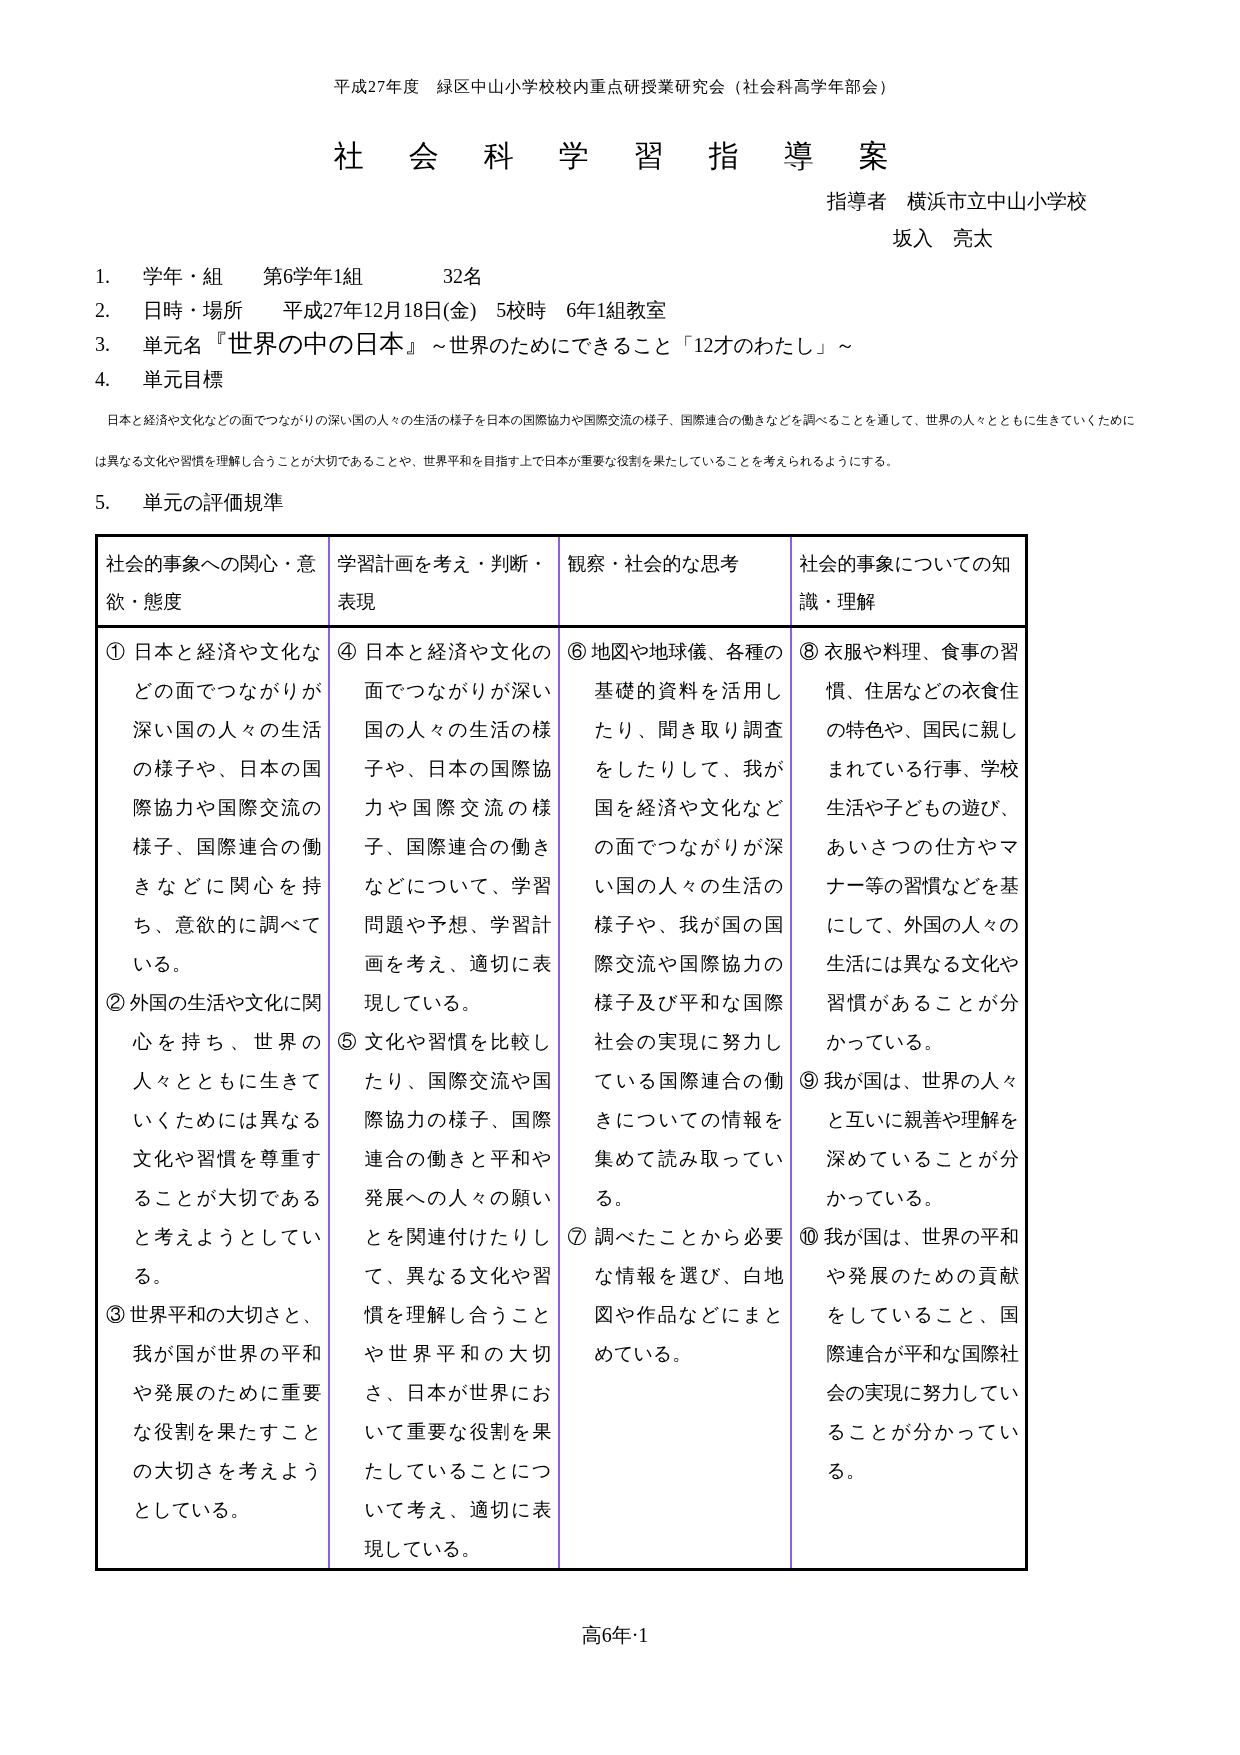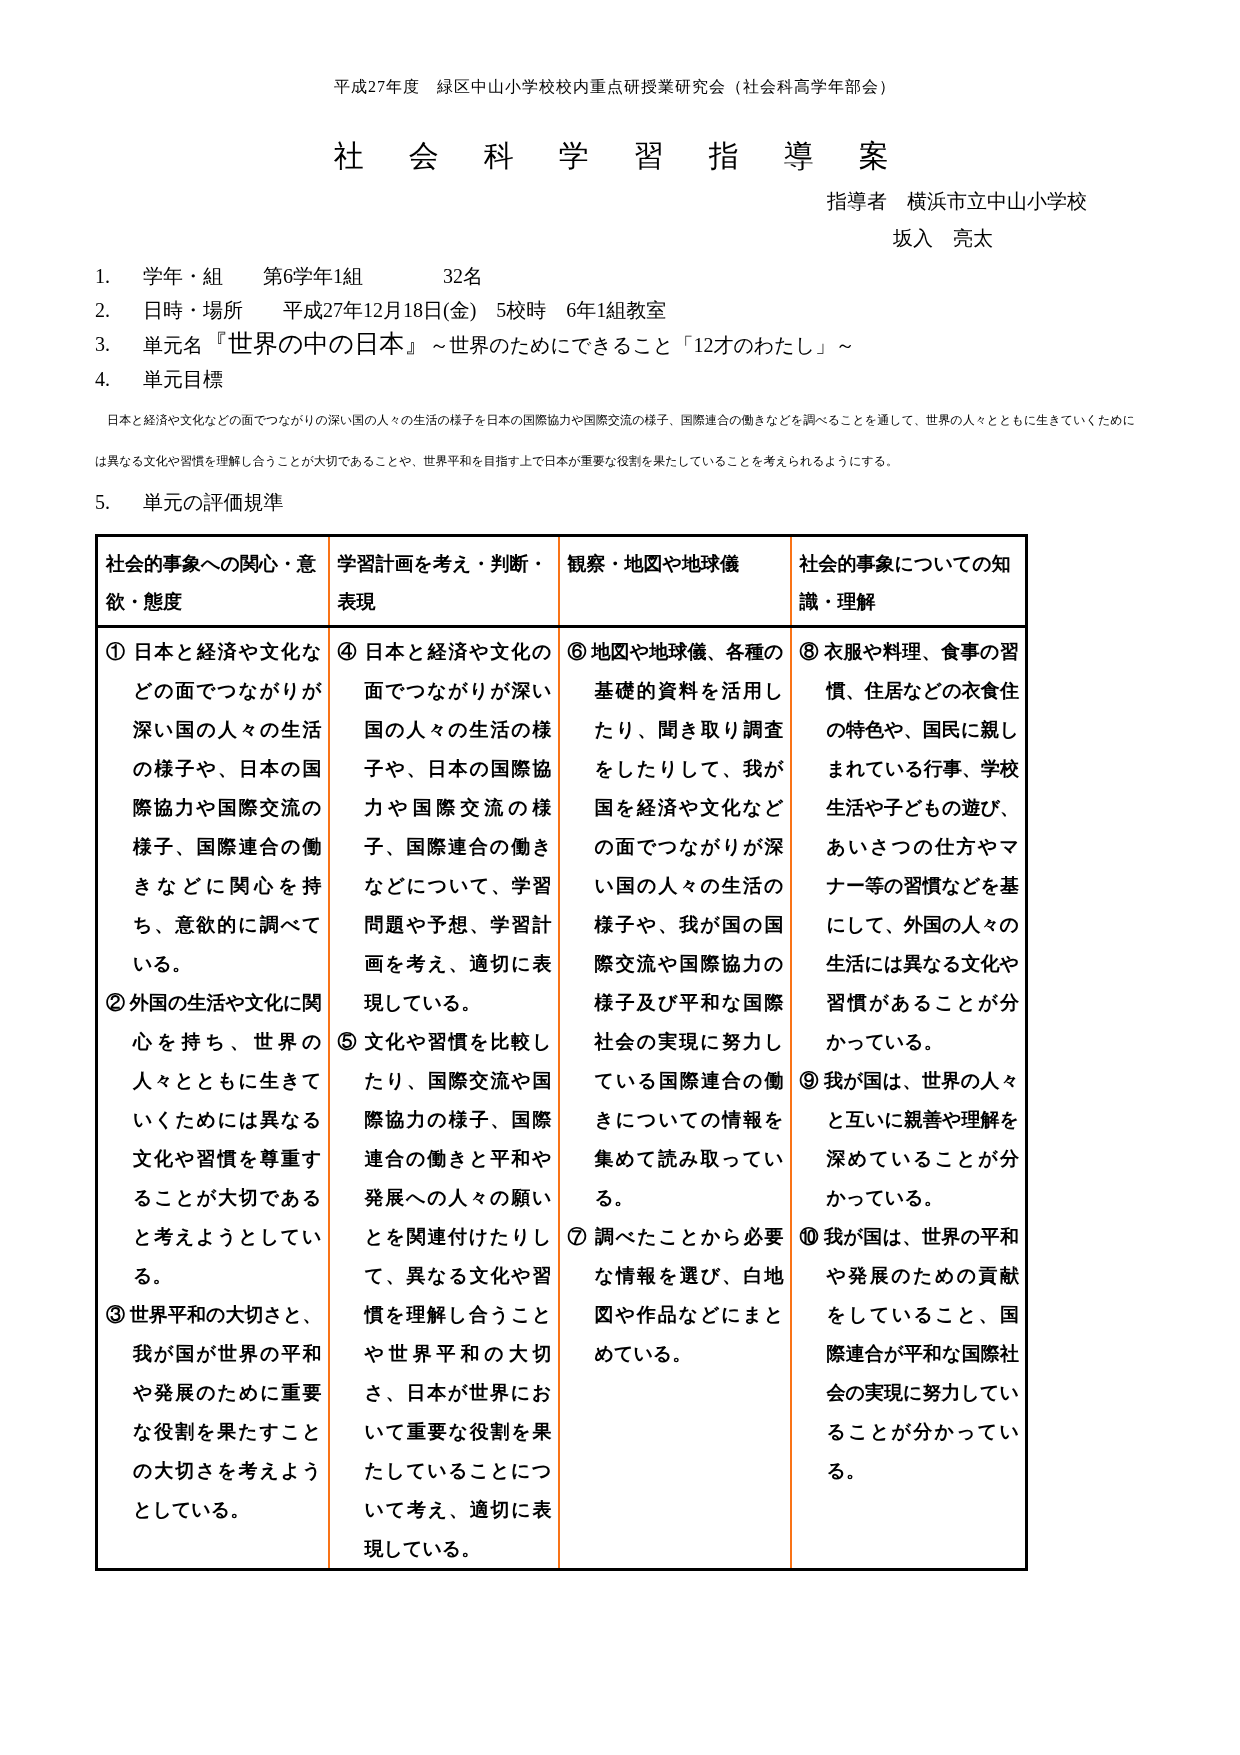"社会的事象への関心・意欲・態度" .criteria-table th,.criteria-table td { border: 2px solid #f97316 -> 2px solid #8b5cf6; font-weight: bold -> normal }
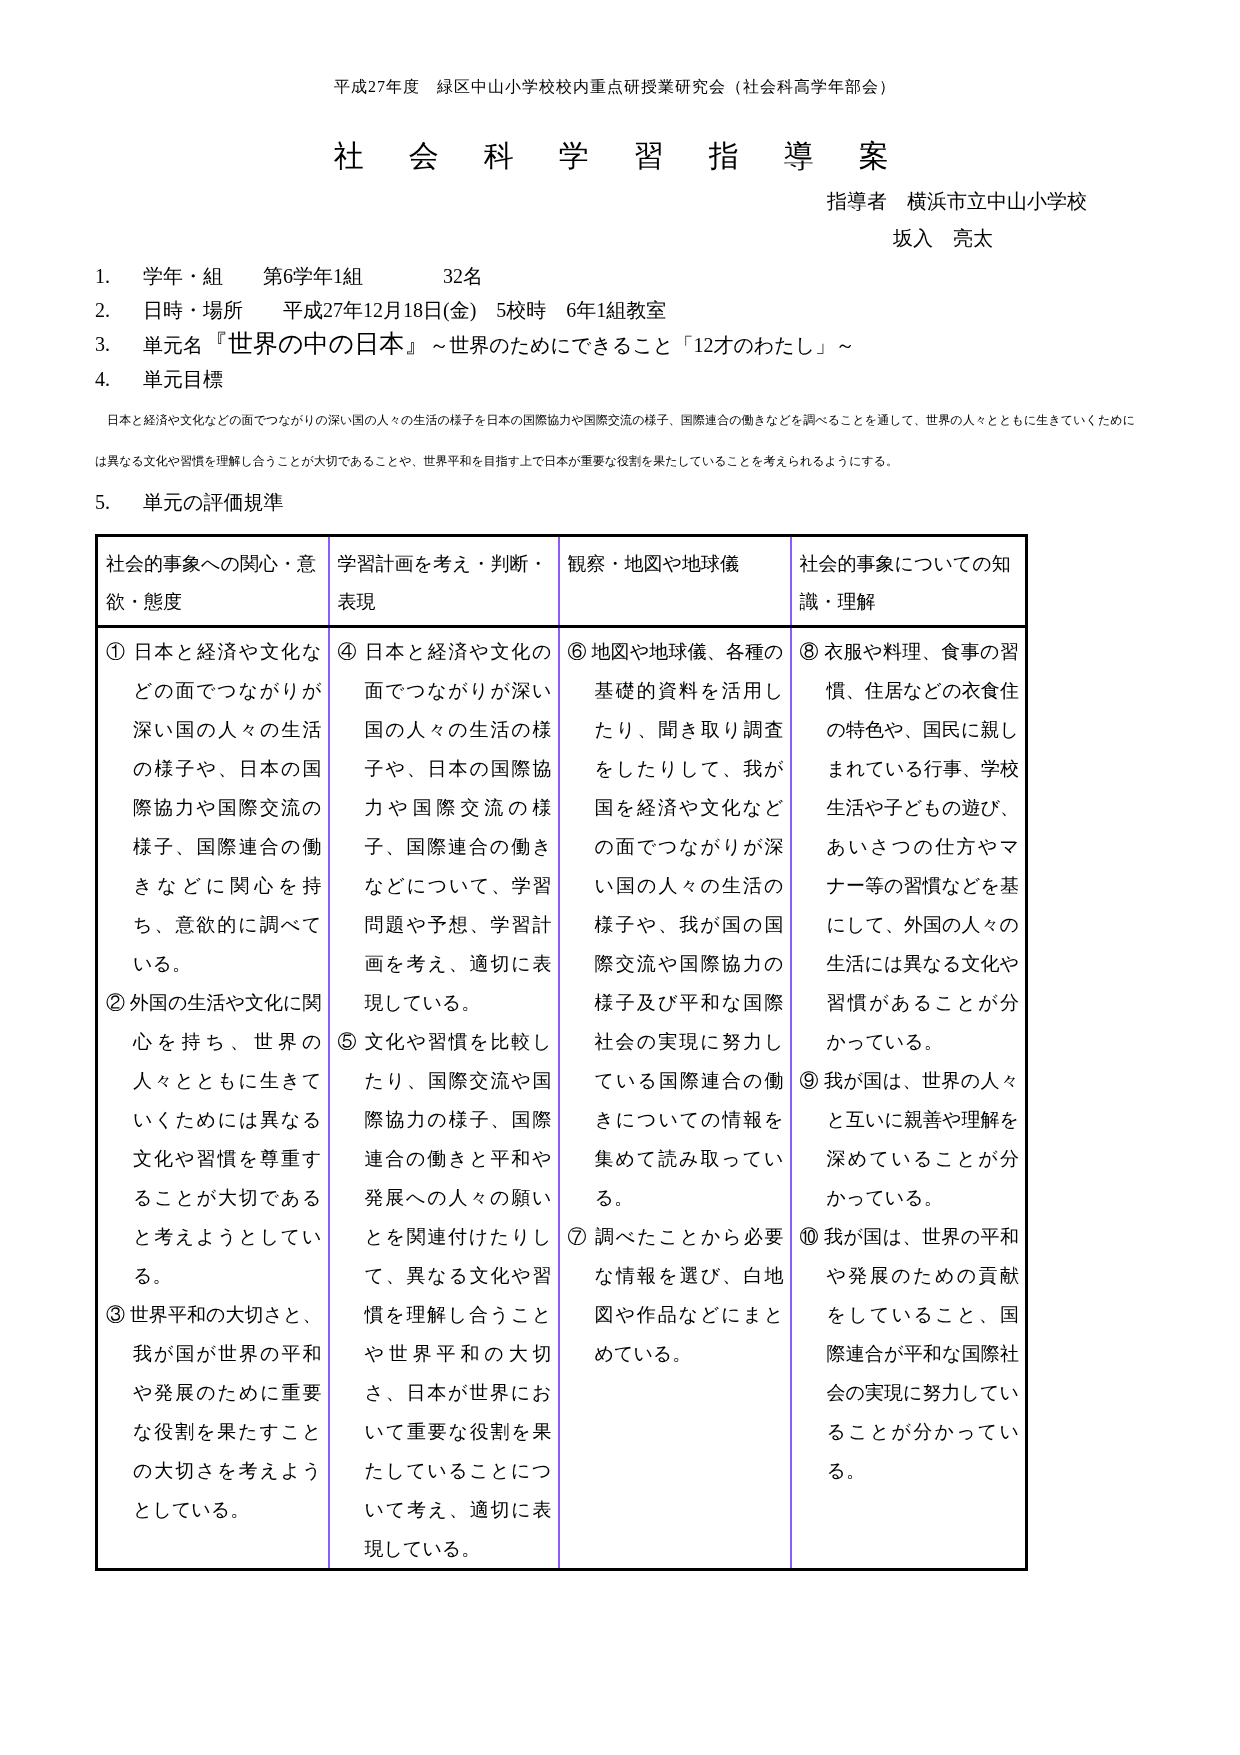"観察・地図や地球儀" th { text: 地図や地球儀 -> 社会的な思考 }
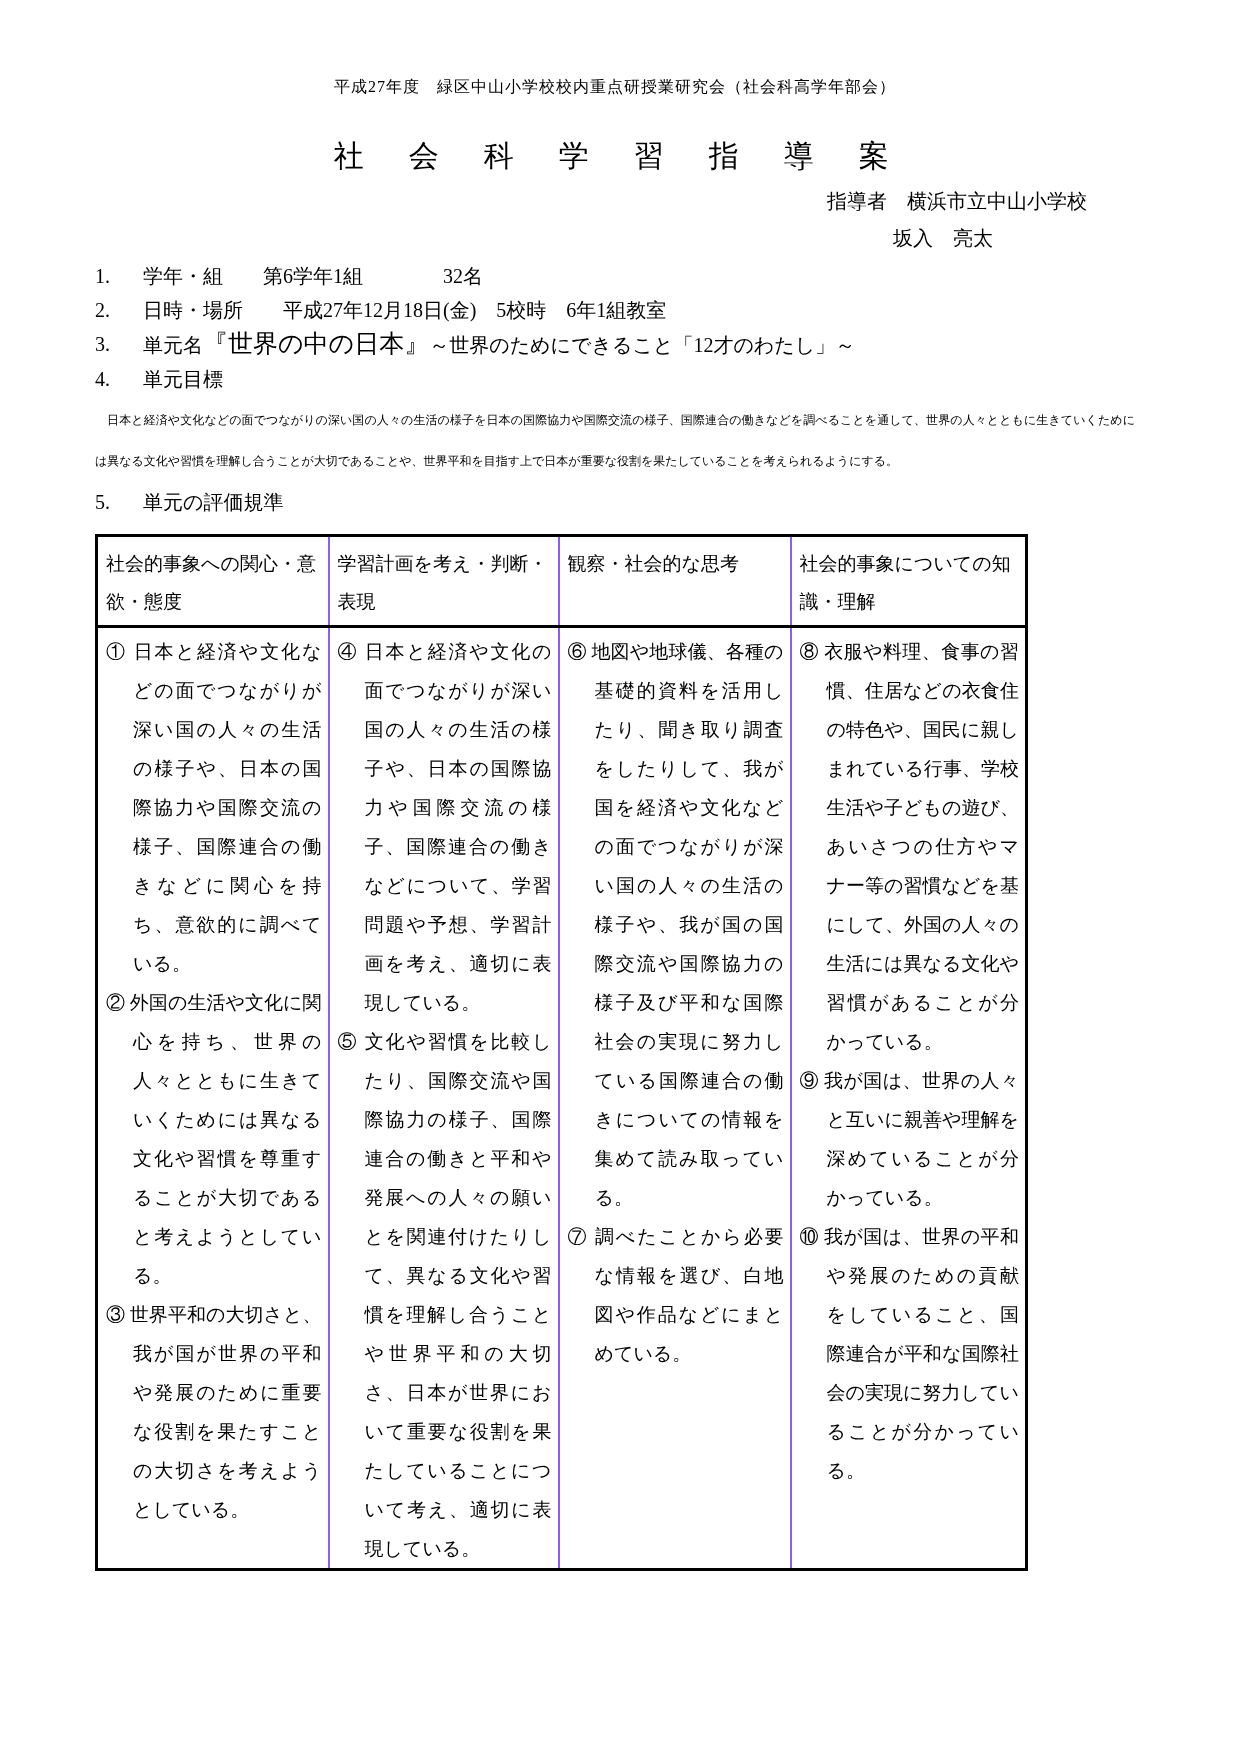"高6年·1" div.page-footer { html: none -> <div>高6年·1</div> }
